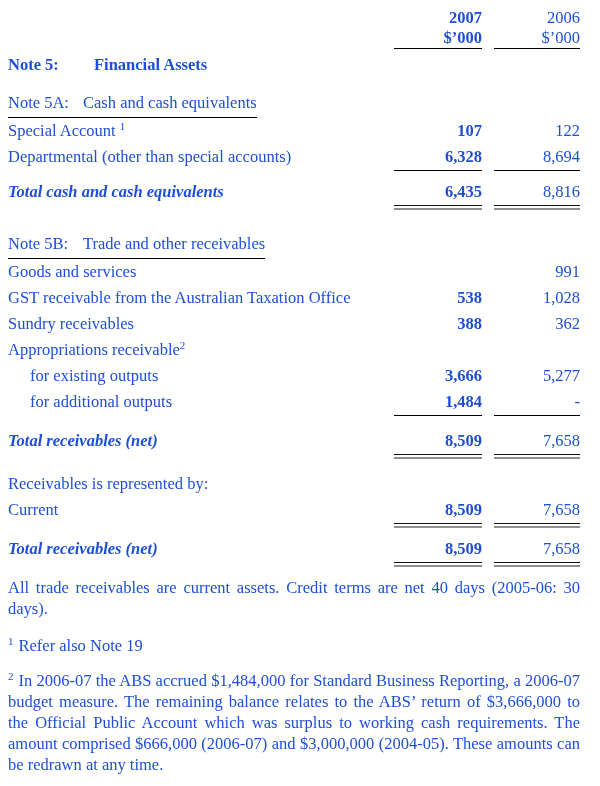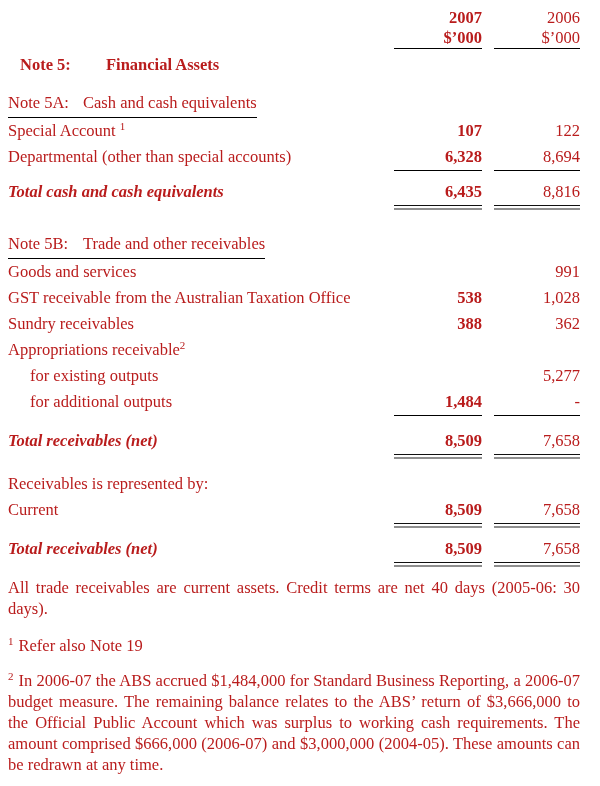"2007" .page { color: #b91c1c -> #1d4ed8 }
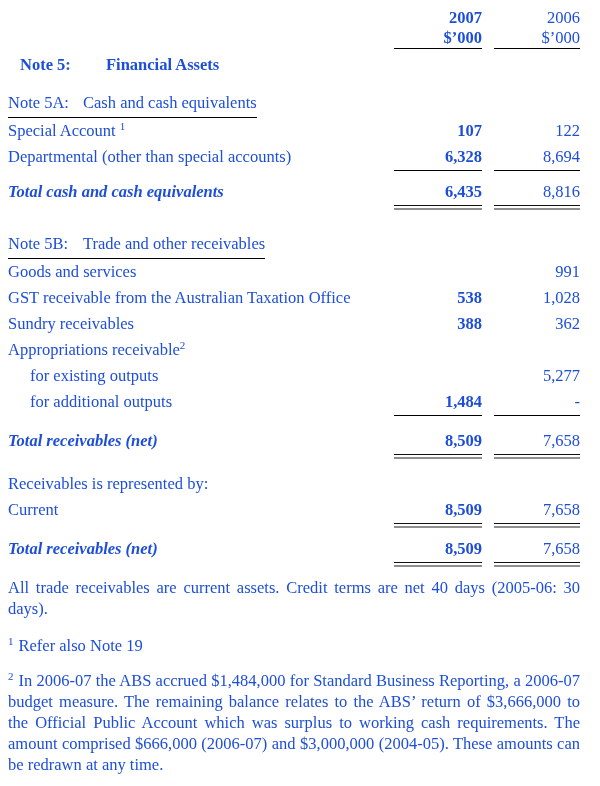"Note 5: Financial Assets" .note5 { margin-left: 12px -> none }
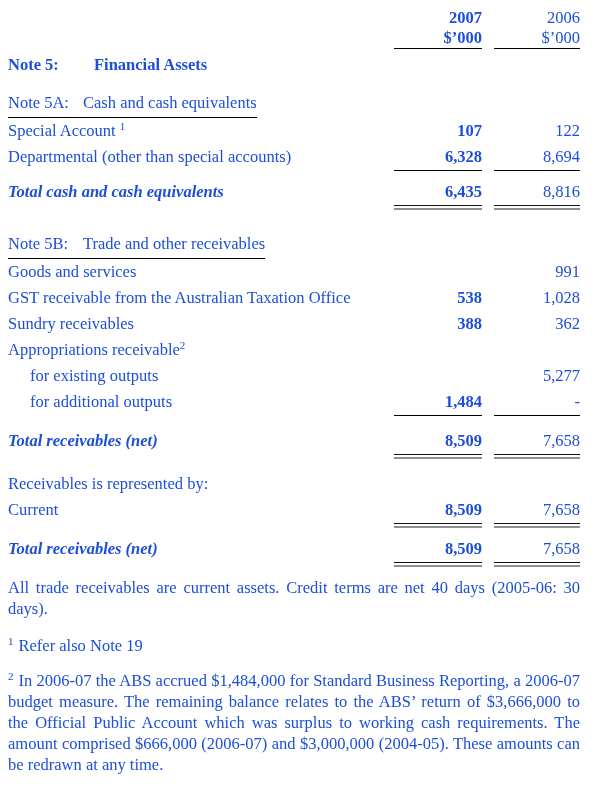"3,666" div.c1 { html: none -> <div>3,666</div> }
